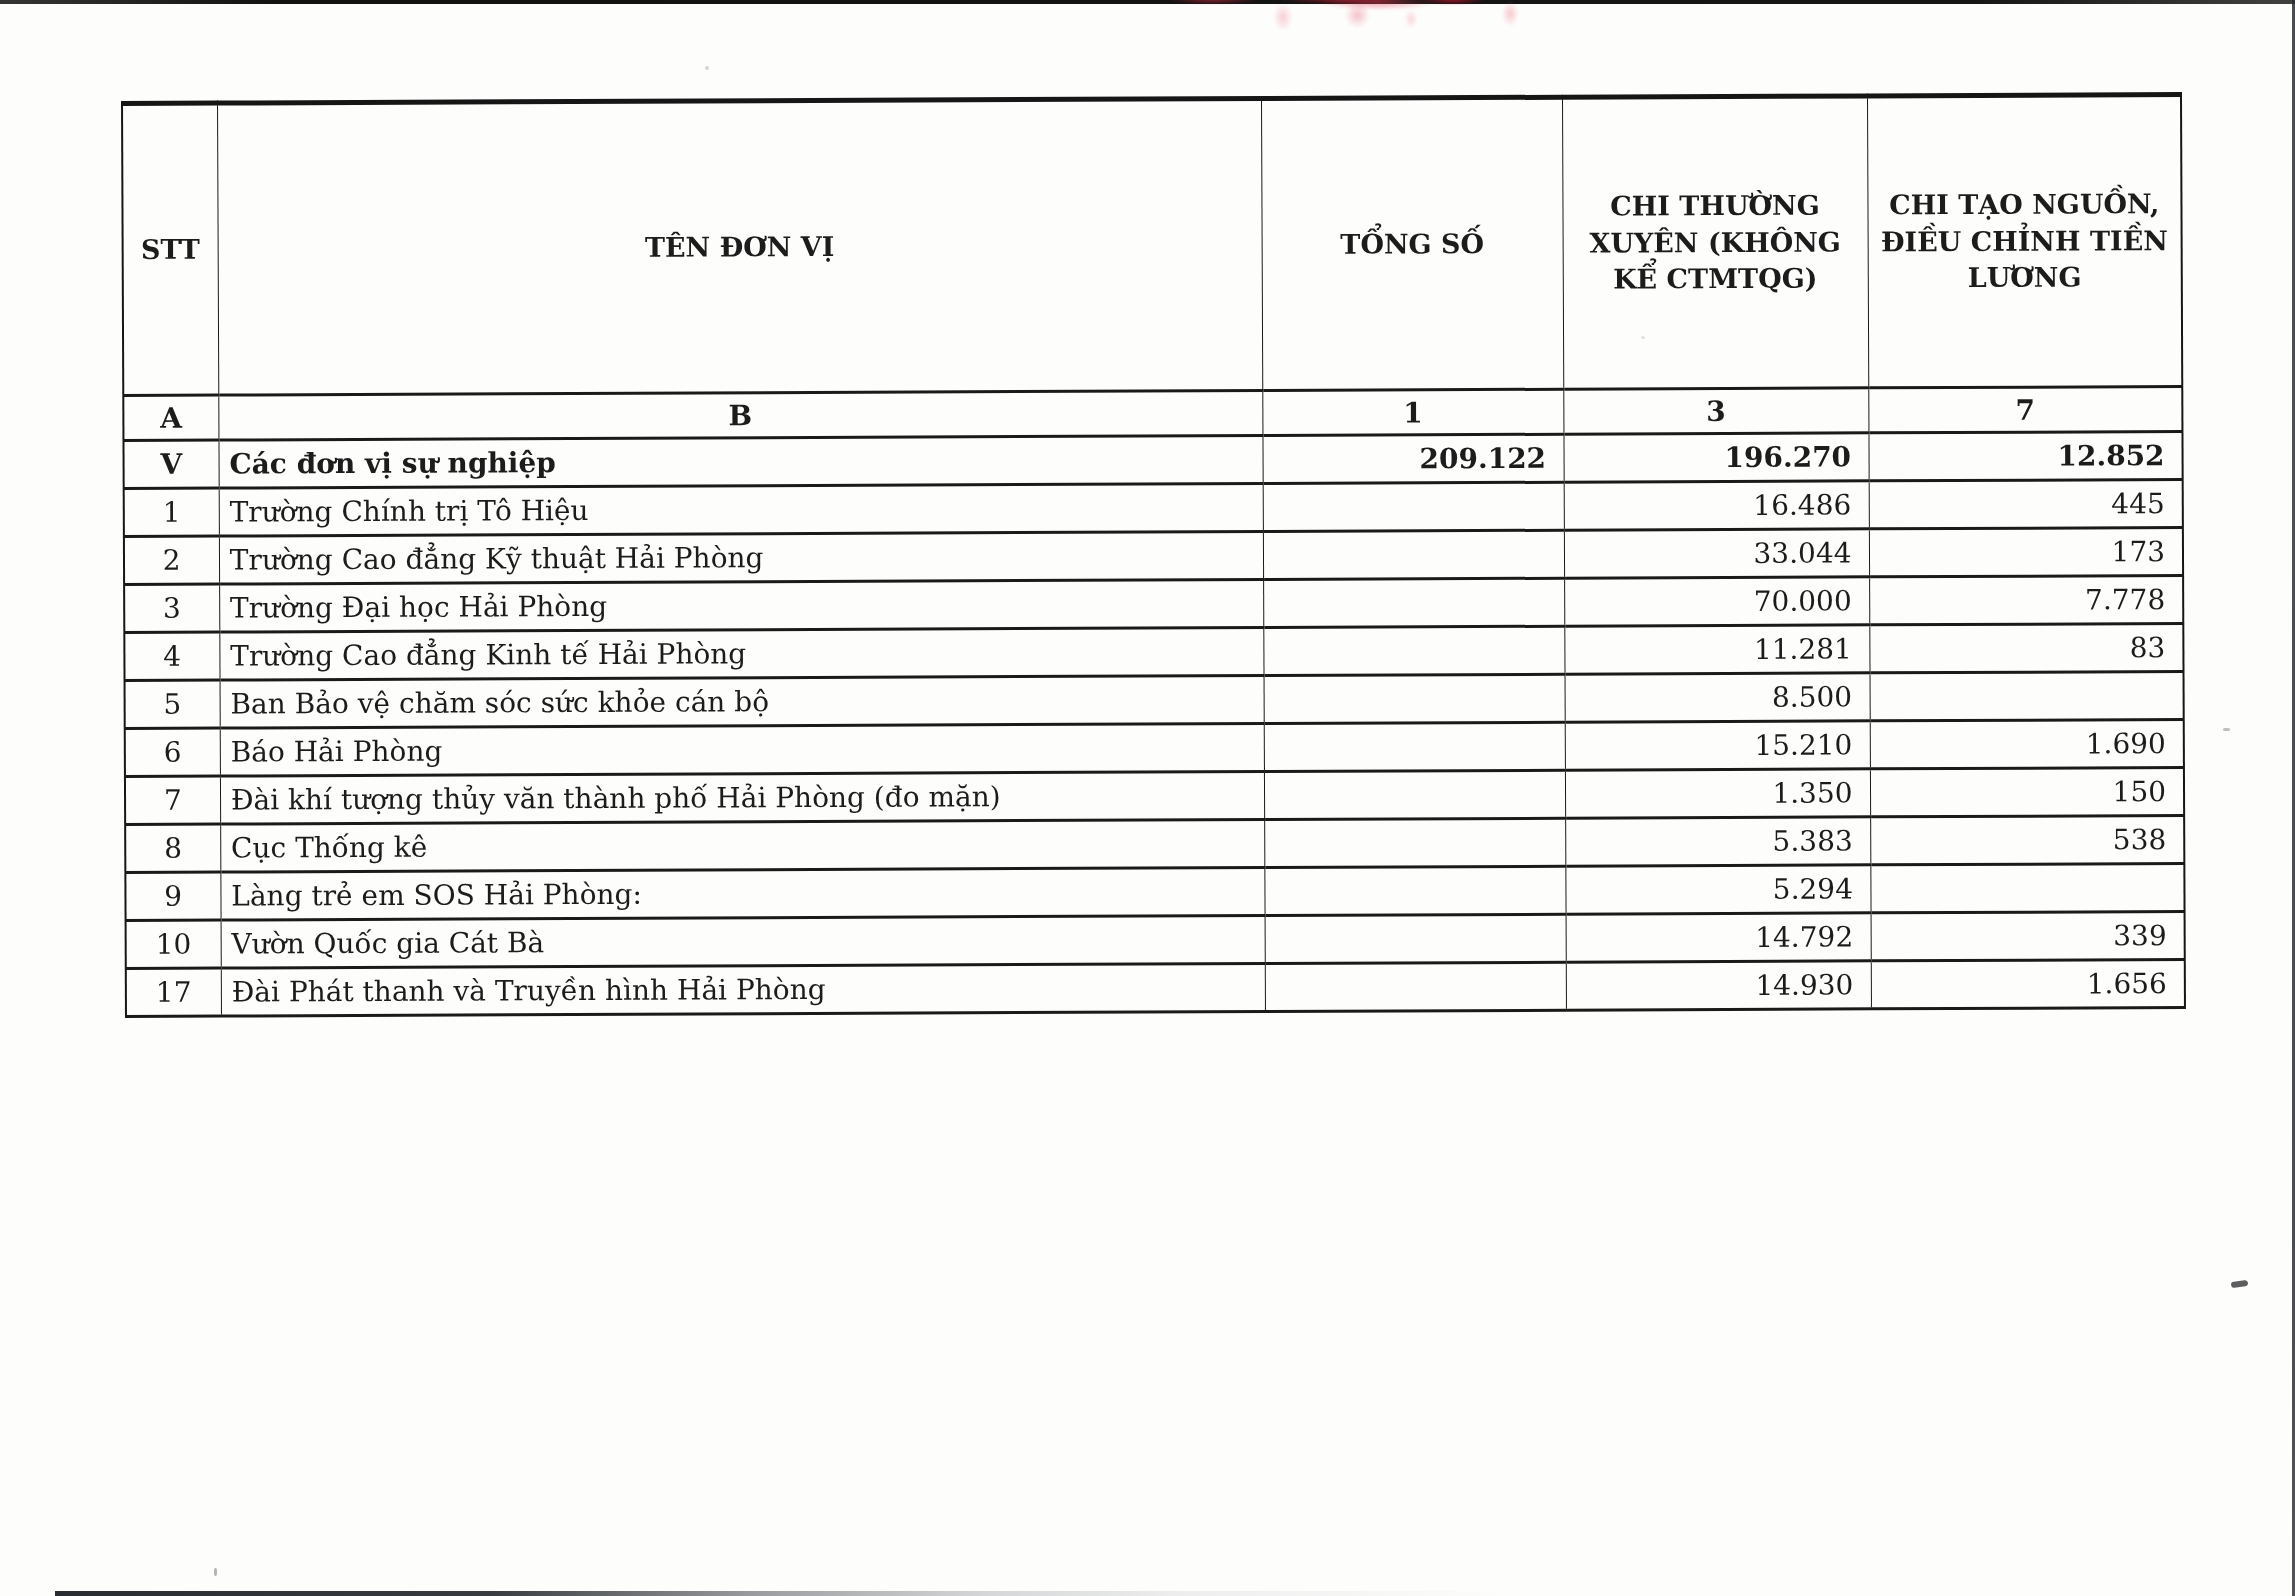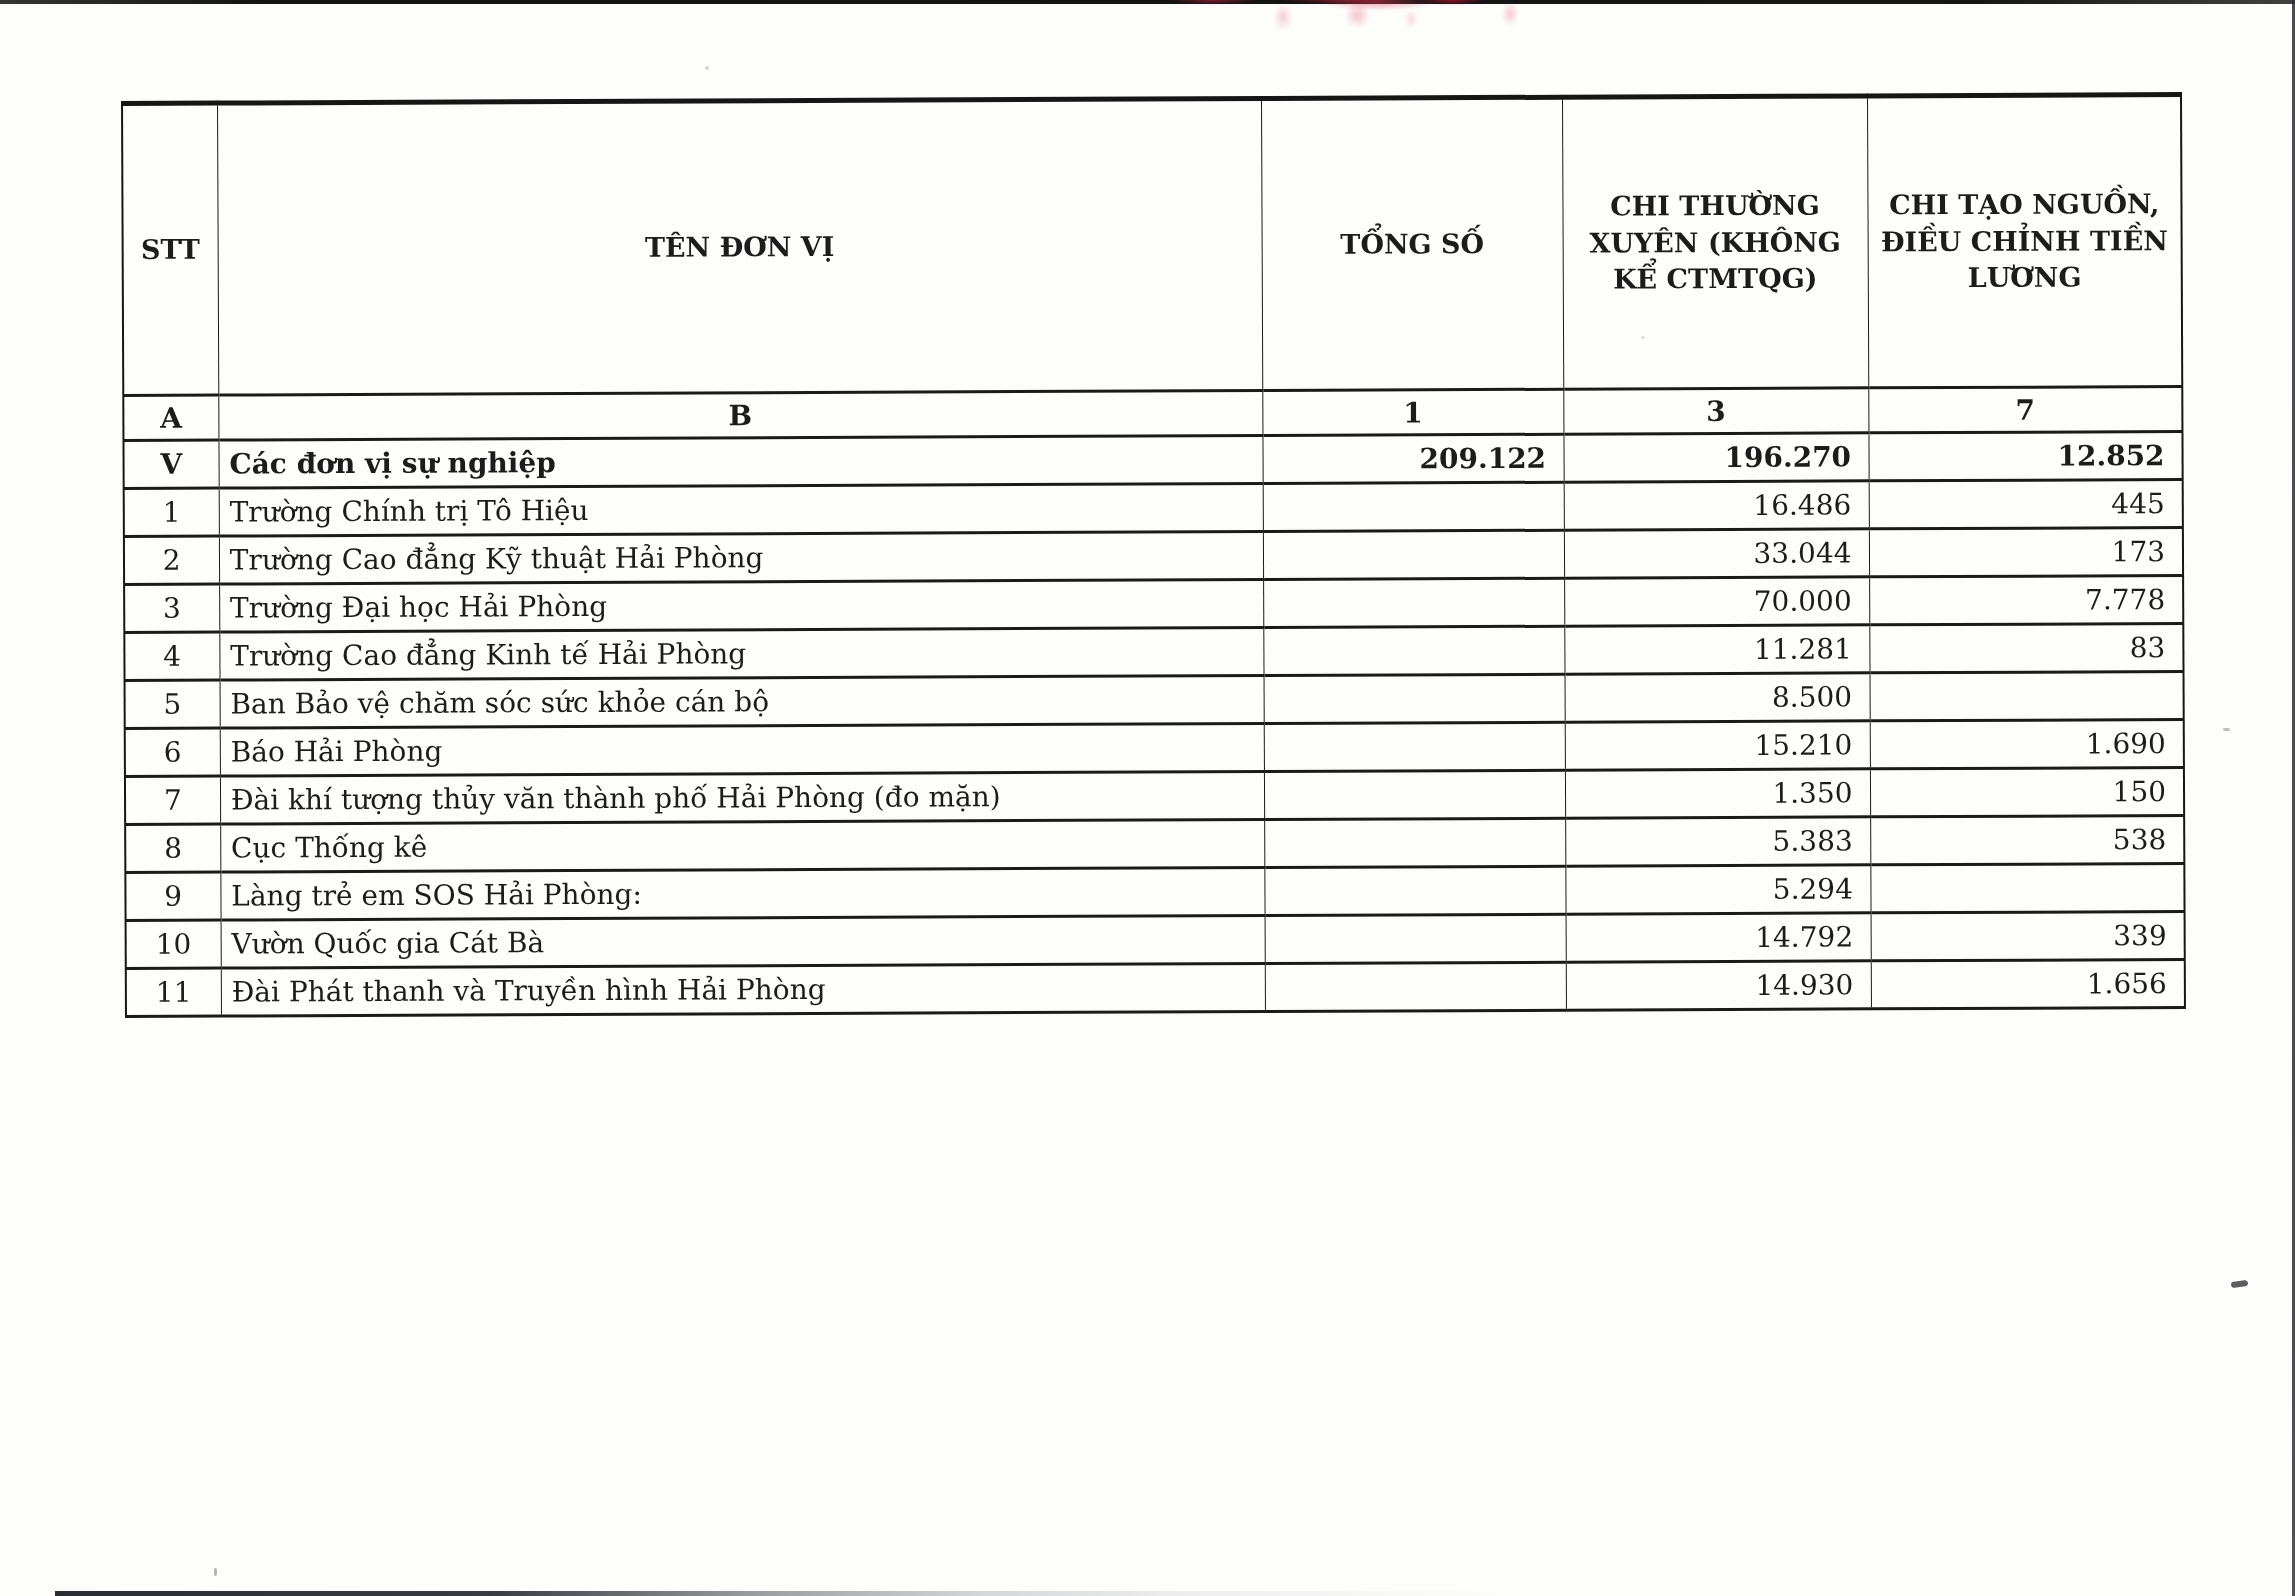"11" td.c-stt { text: 11 -> 17 }
